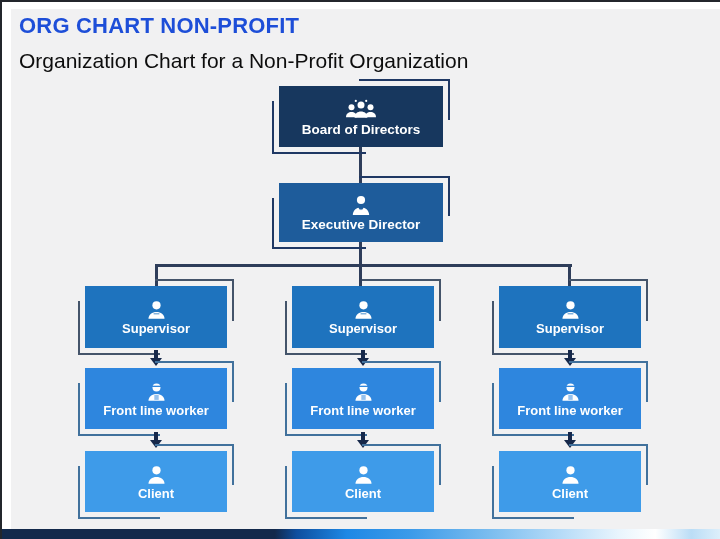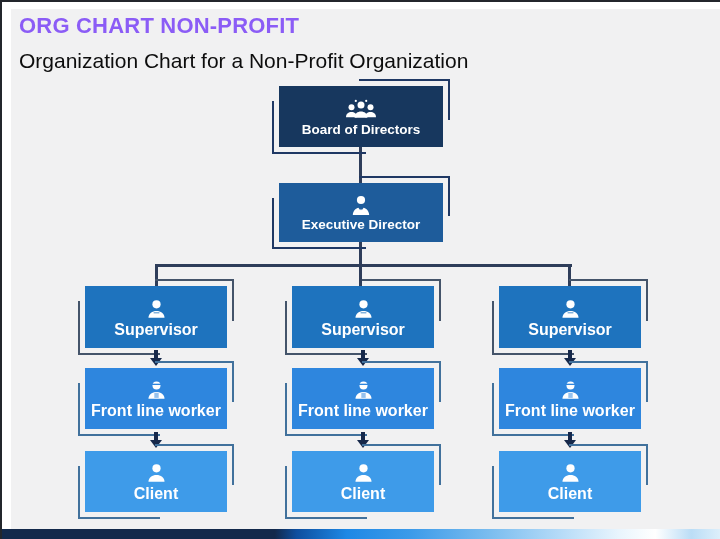"ORG CHART NON-PROFIT" .title { color: #8b5cf6 -> #1d4ed8 }
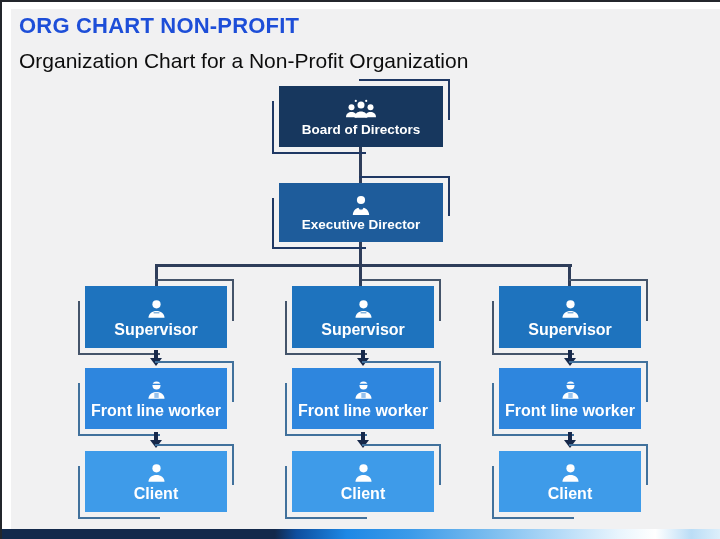"Supervisor" .lbl { font-size: 16px -> 13px }
